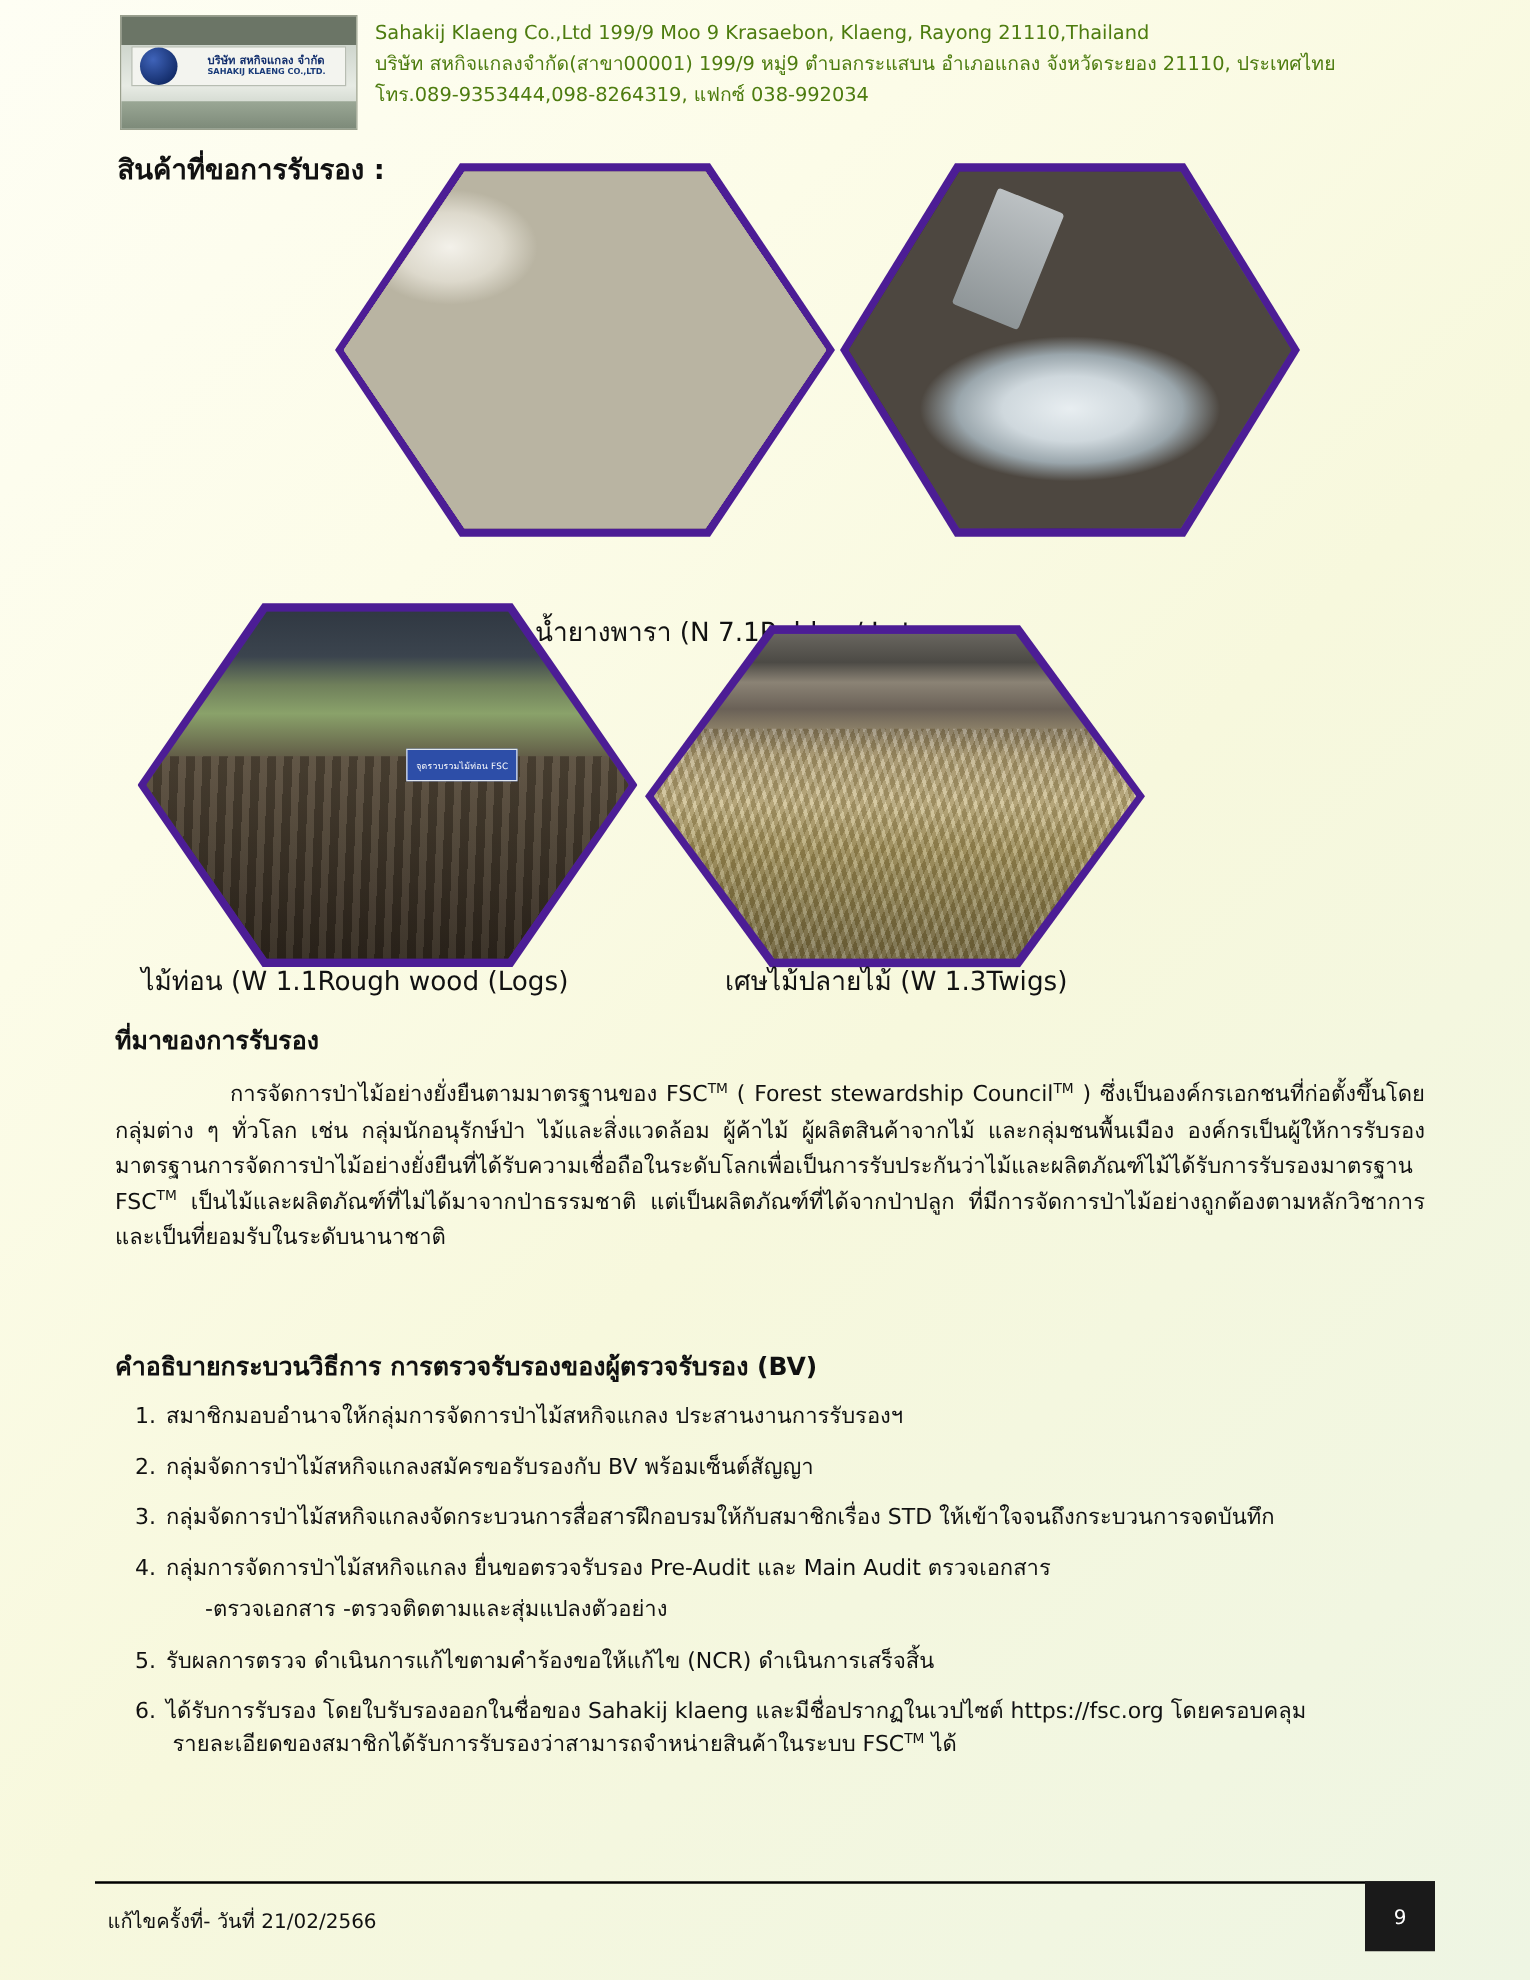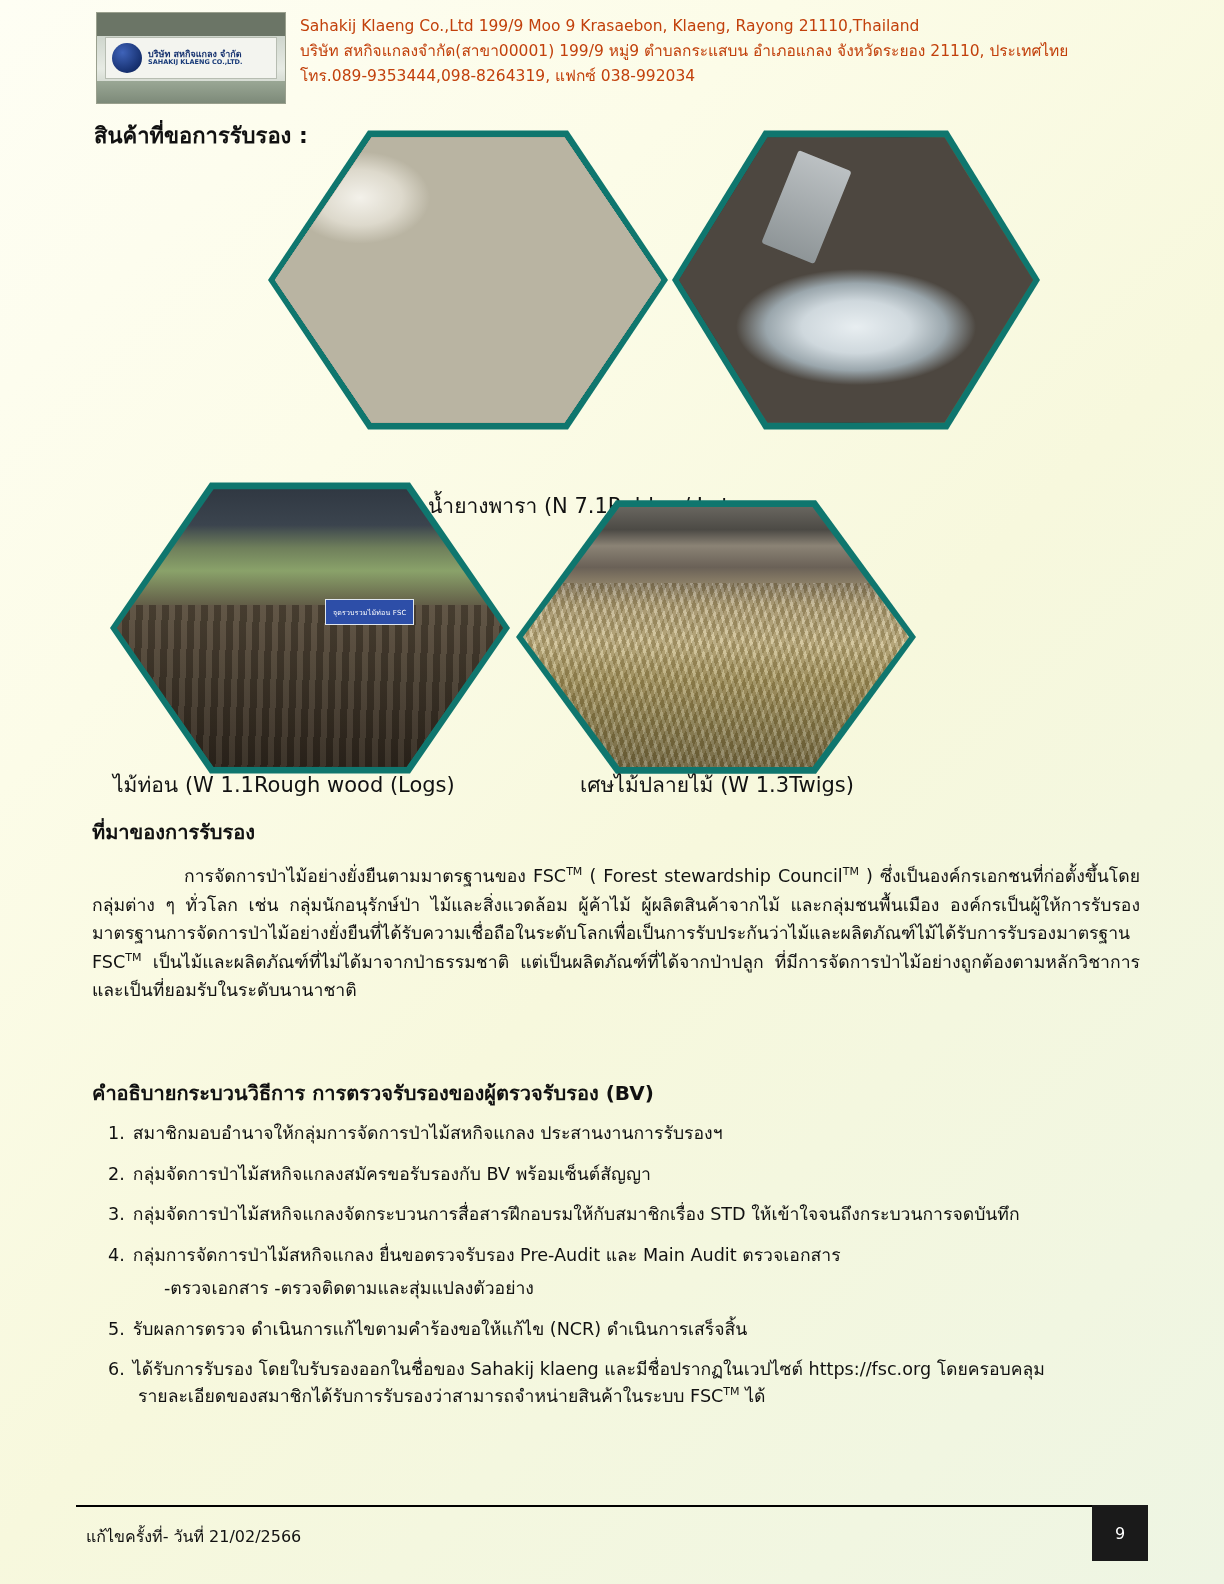"Sahakij Klaeng Co.,Ltd 199/9 Moo" .header-text { color: #c2410c -> #4d7c0f }
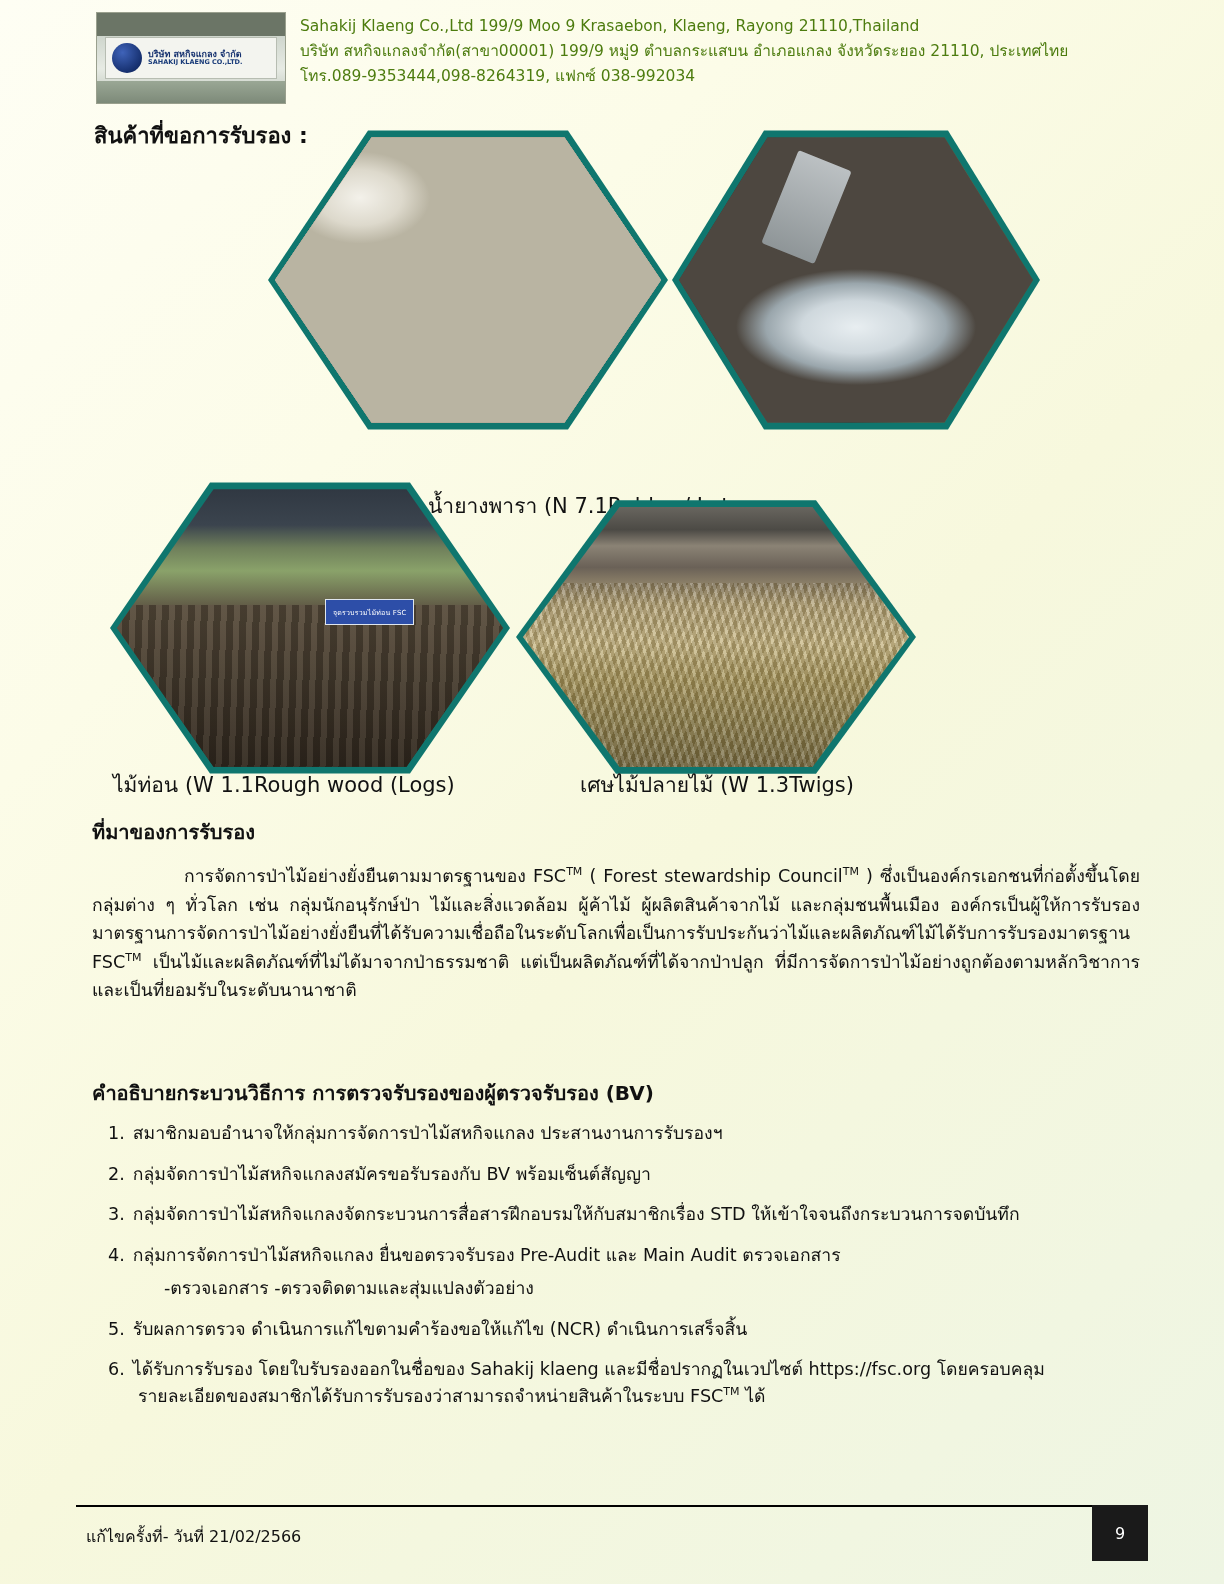"บริษัท สหกิจแกลง จำกัด" .logo-box .sign { gap: 6px -> 24px; height: 42px -> 32px }
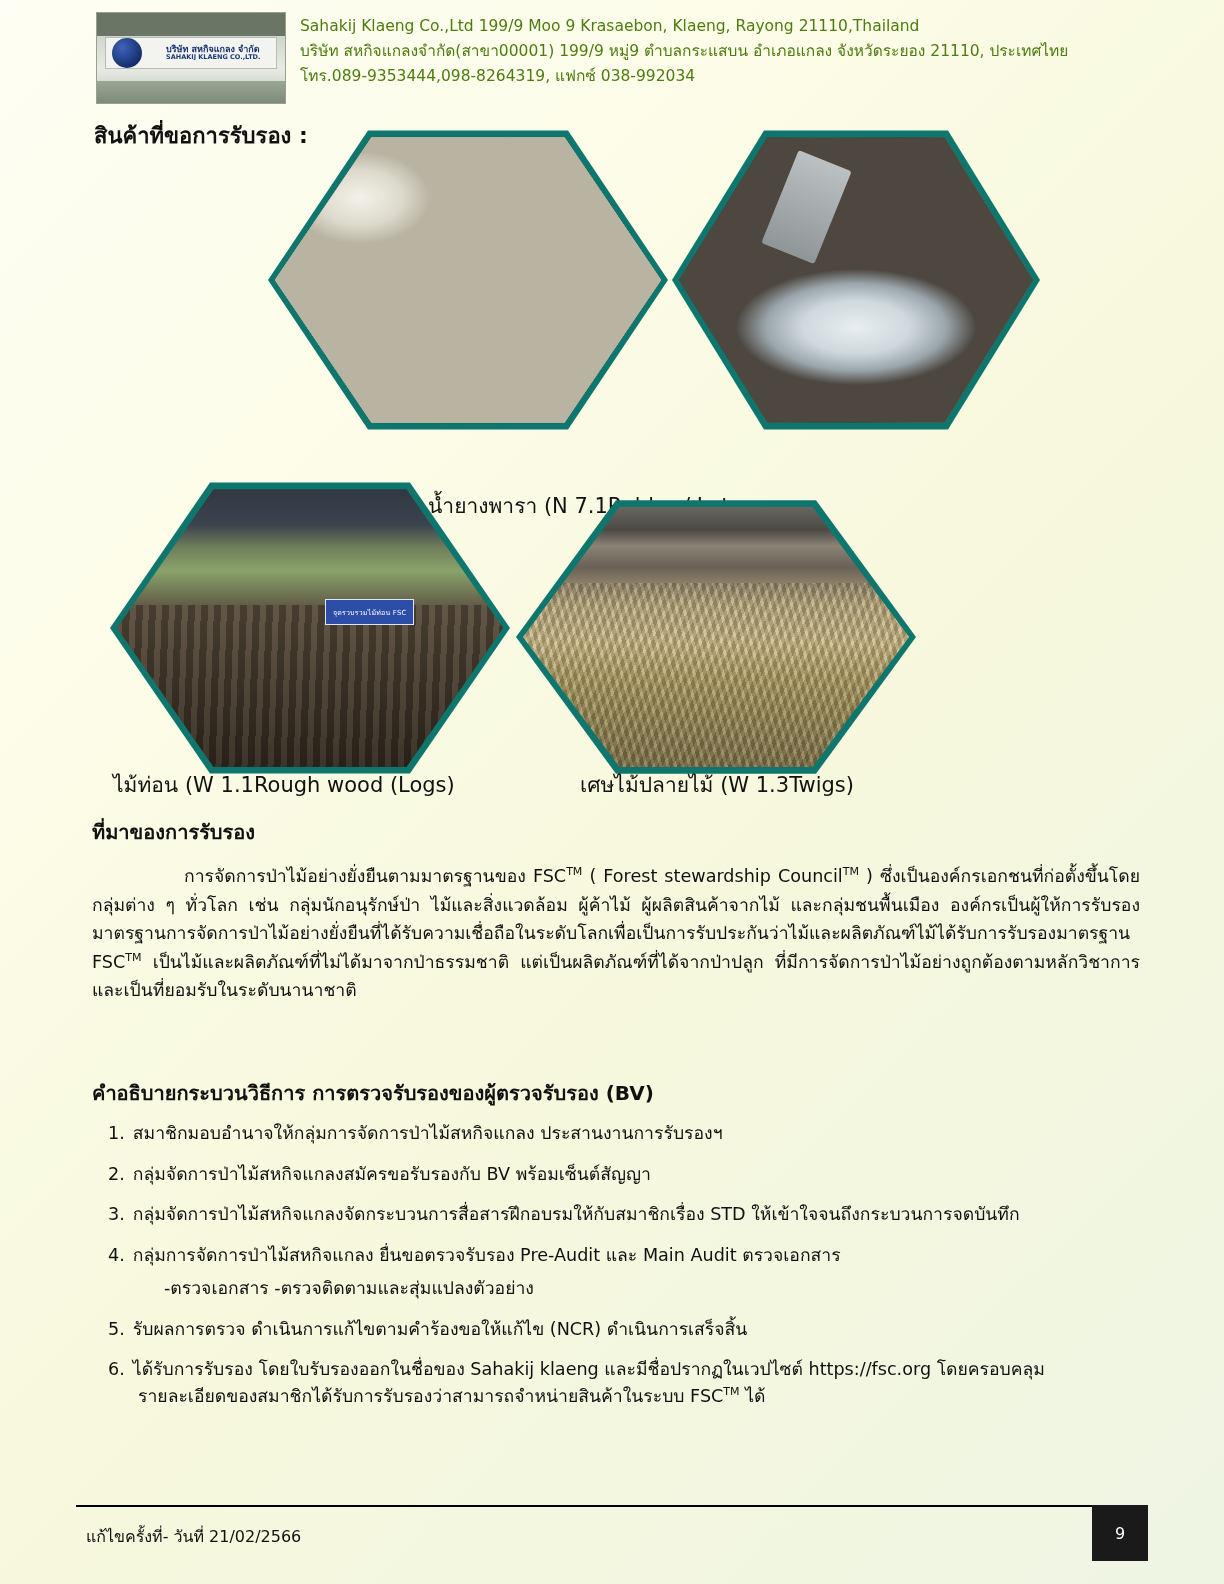"จุดรวบรวมไม้ท่อน FSC" .hexframe { background: #0f766e -> #4c1d95 }
